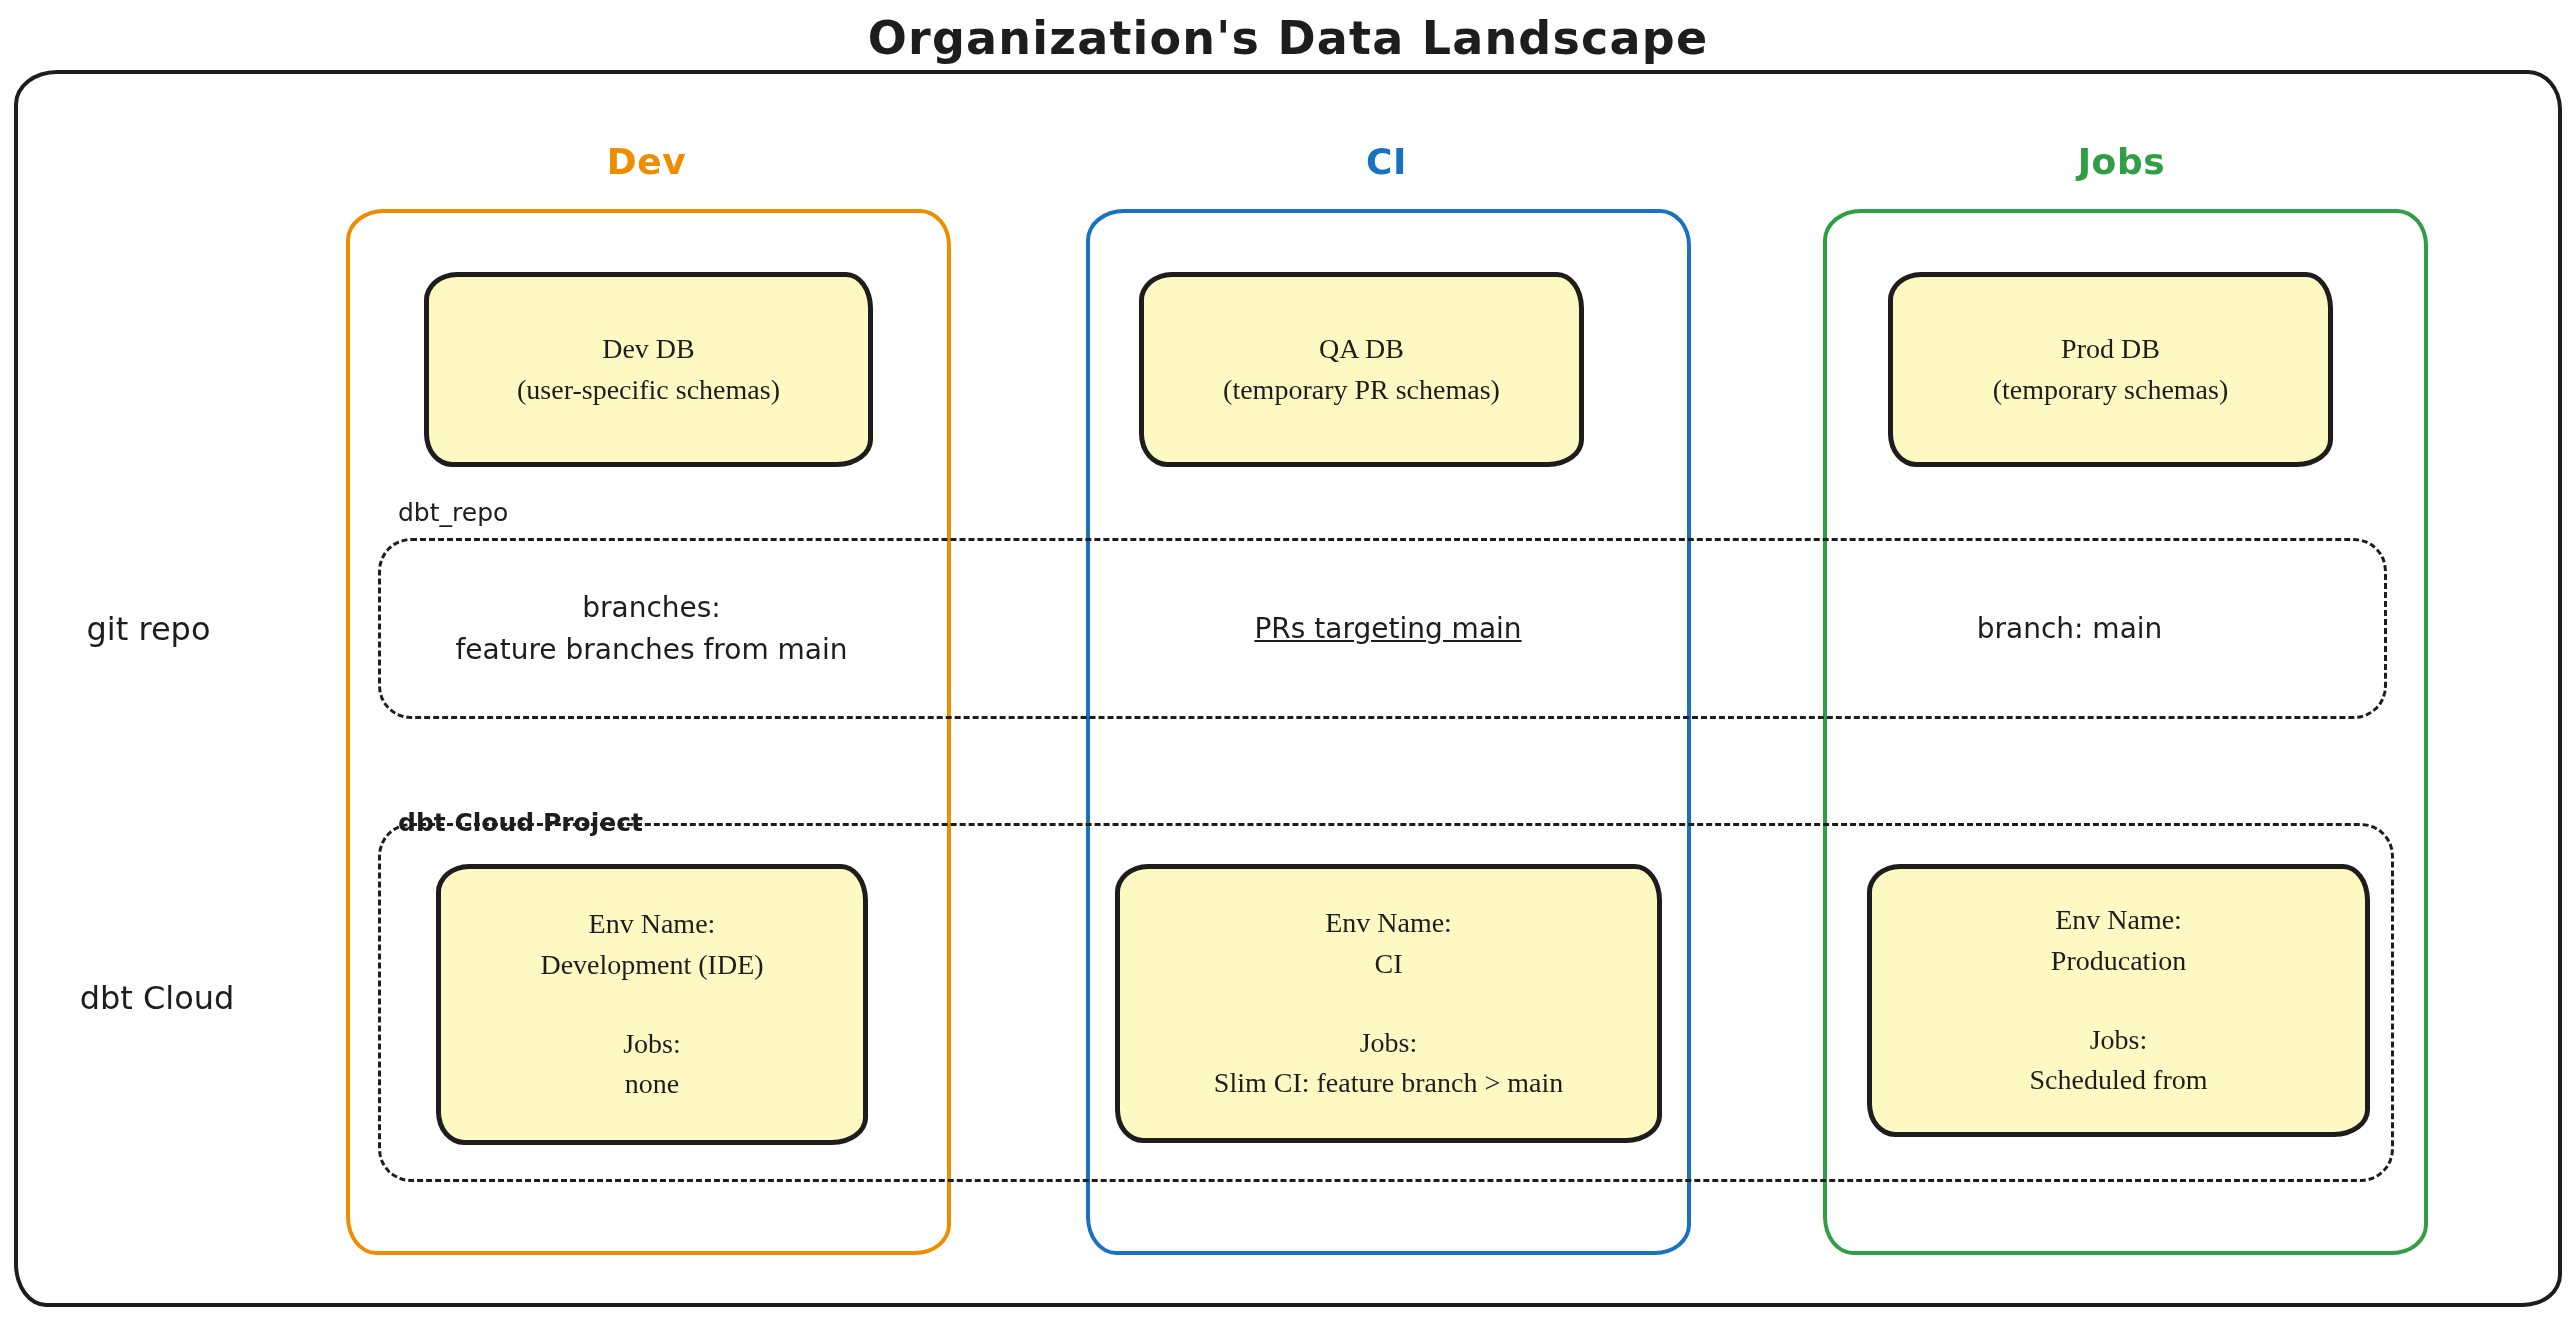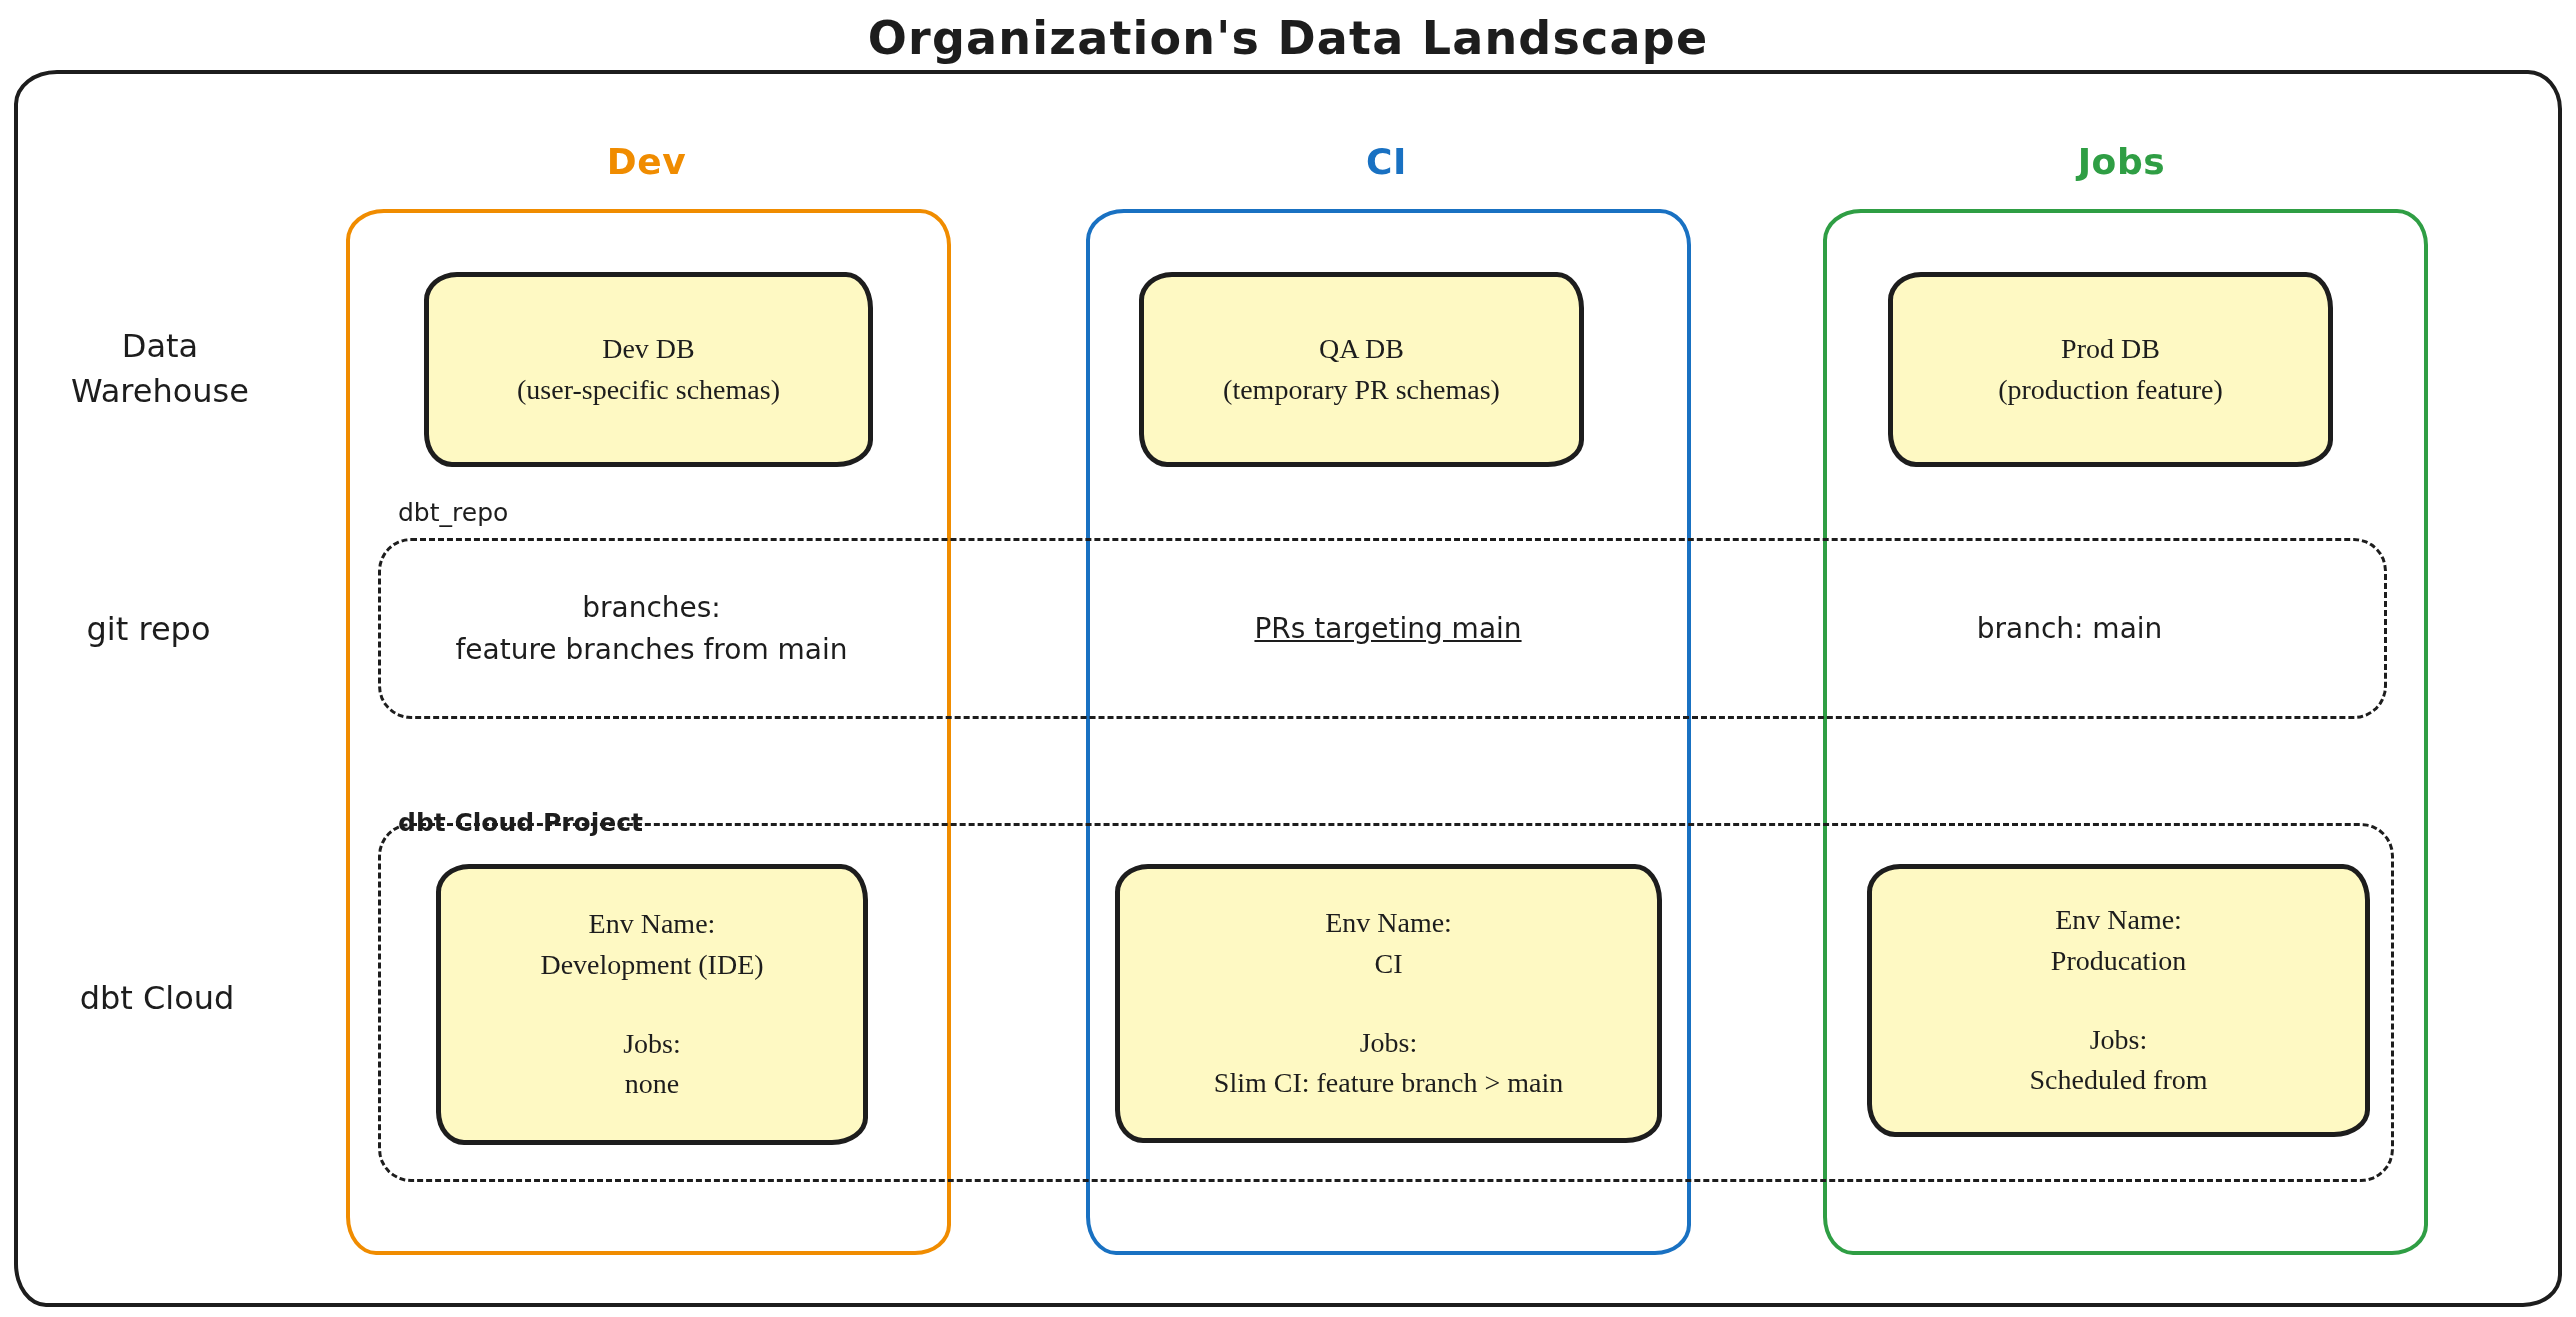"Data" div.abs { html: <div>Data Warehouse</div> -> none }
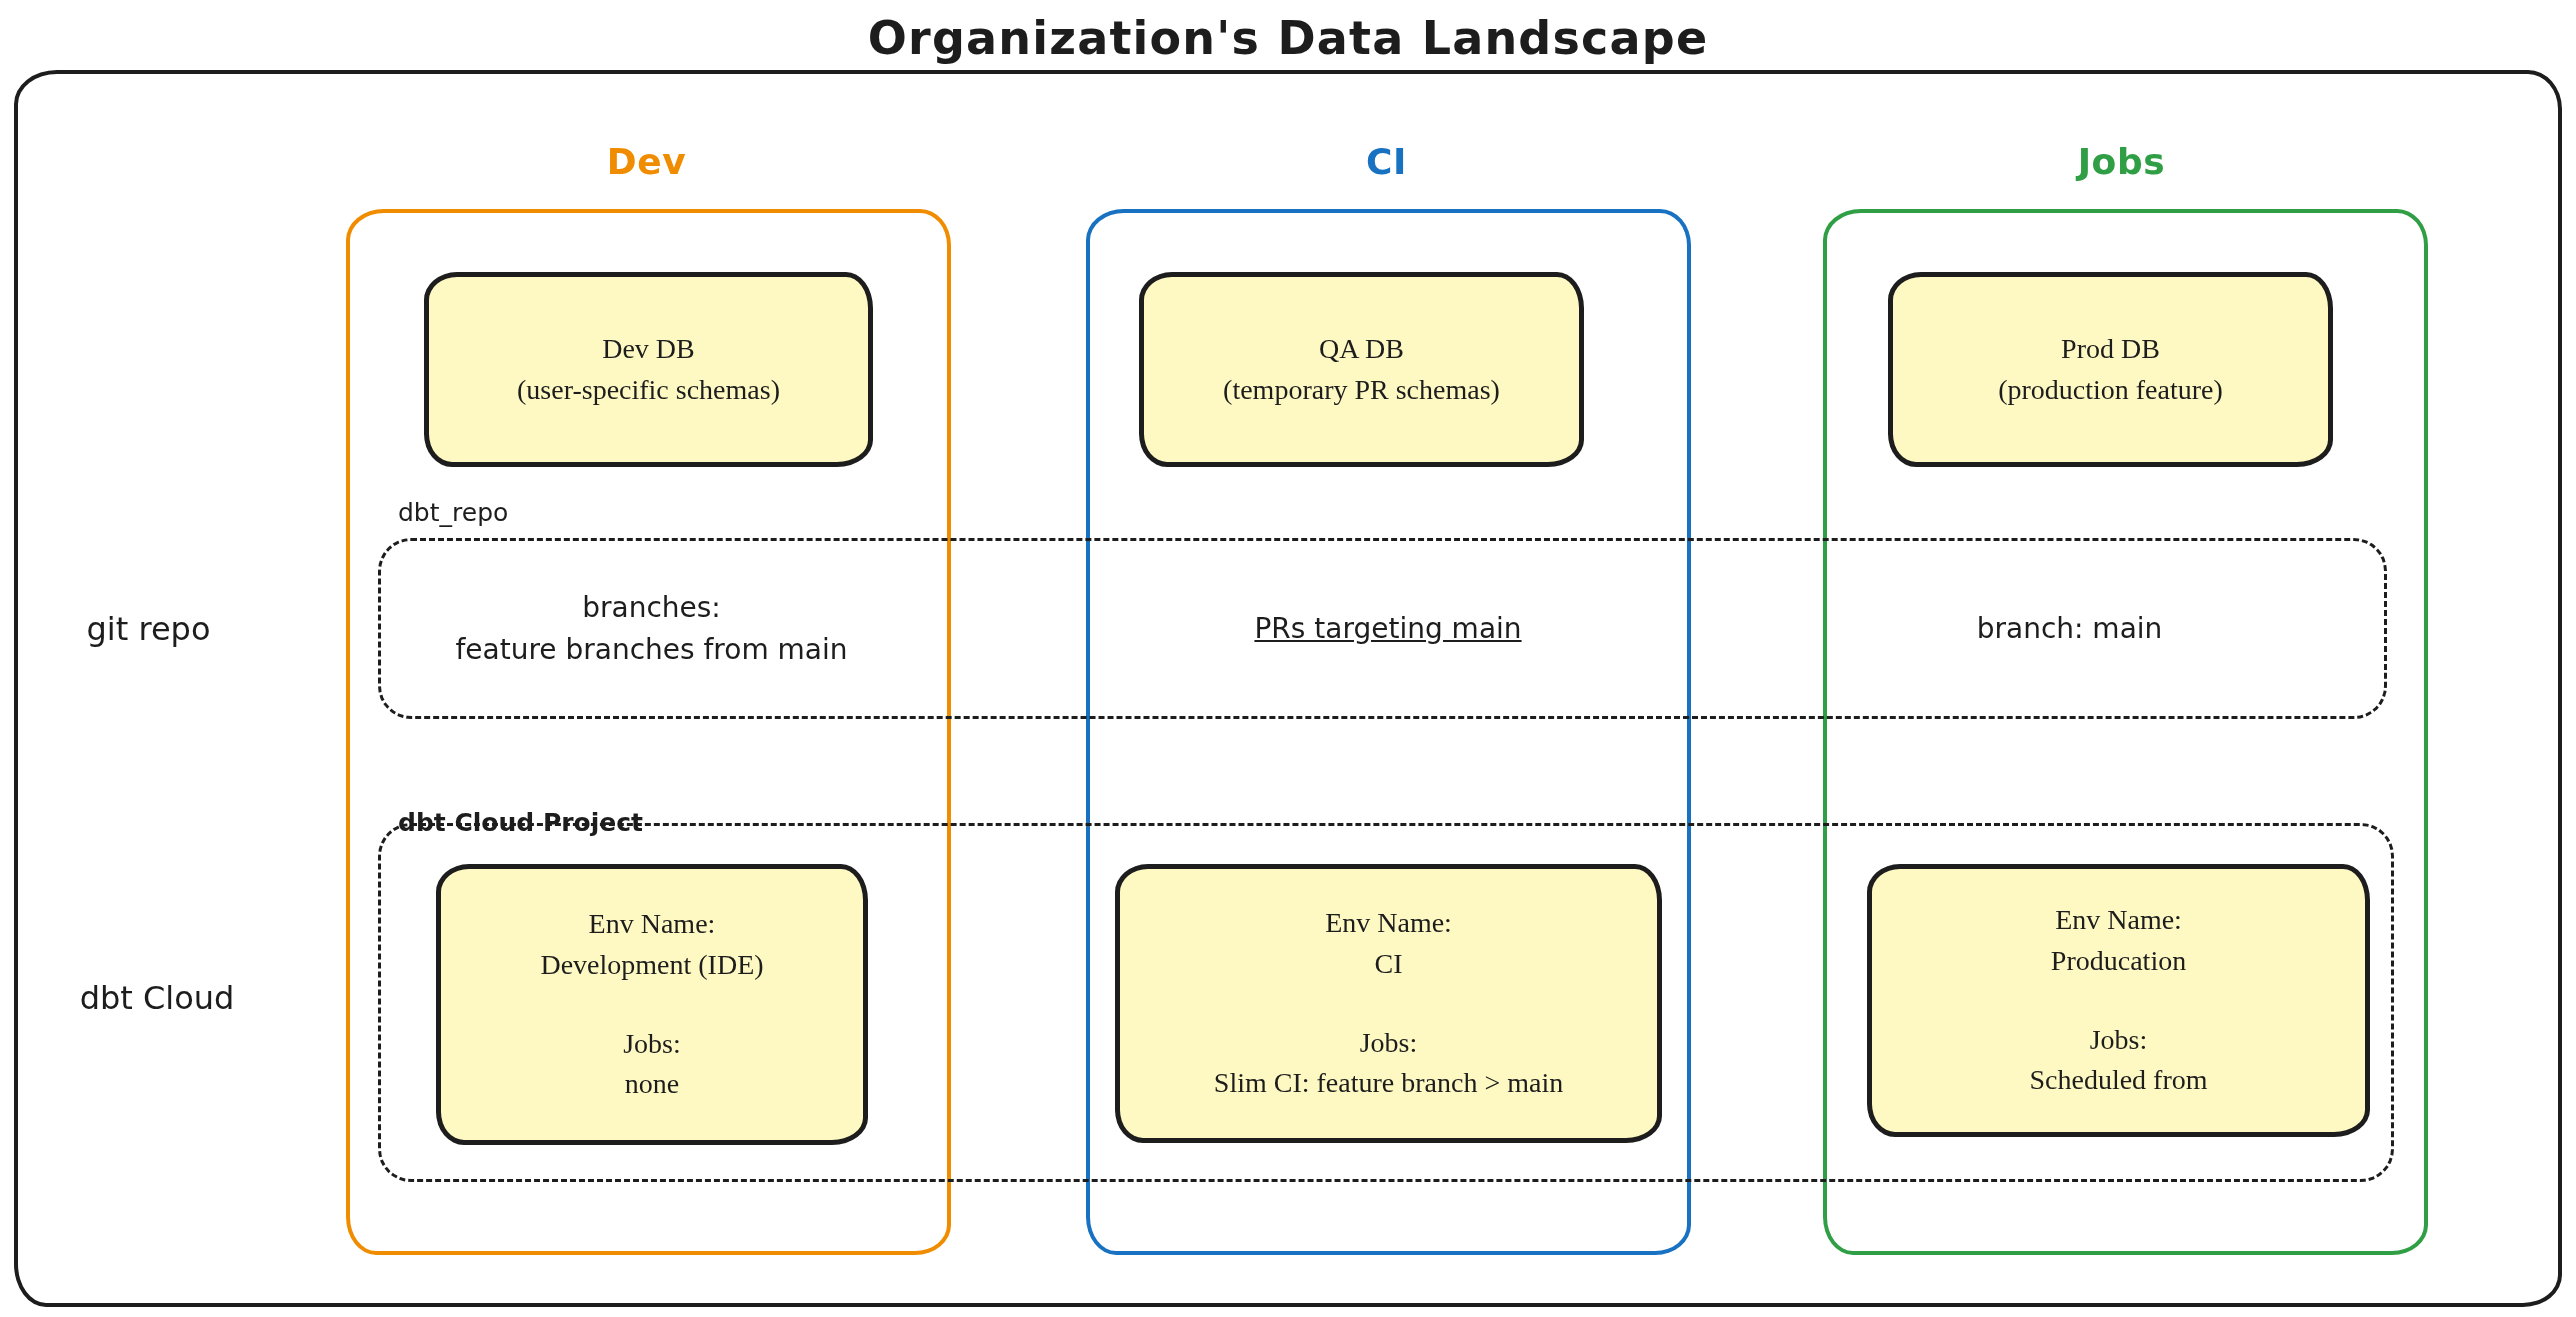"Prod DB" div.env-line { text: production feature -> temporary schemas }
